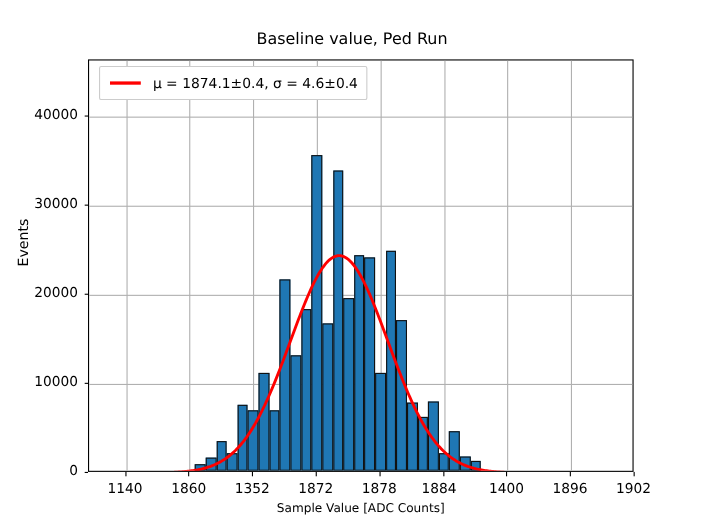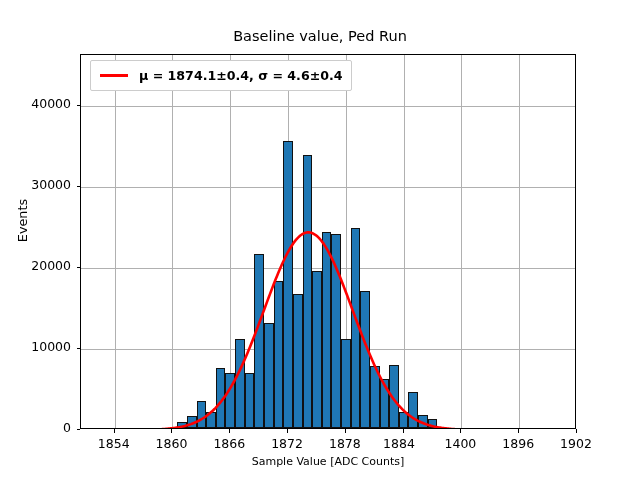"μ = 1874.1±0.4, σ =" .legend-row { font-weight: bold -> none }
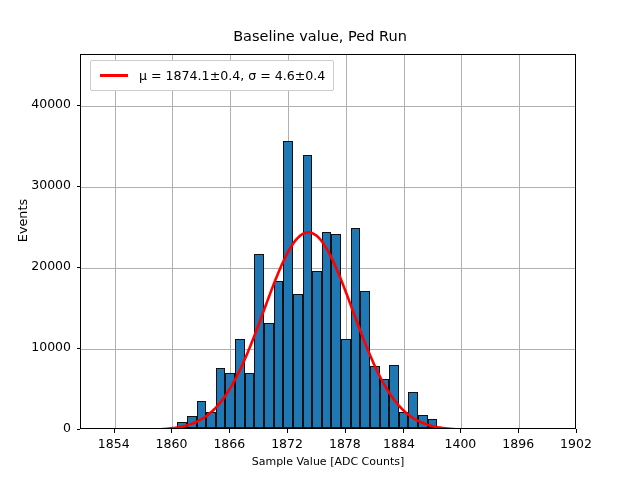"1854" div.xtick-label { text: 1854 -> 1140 }
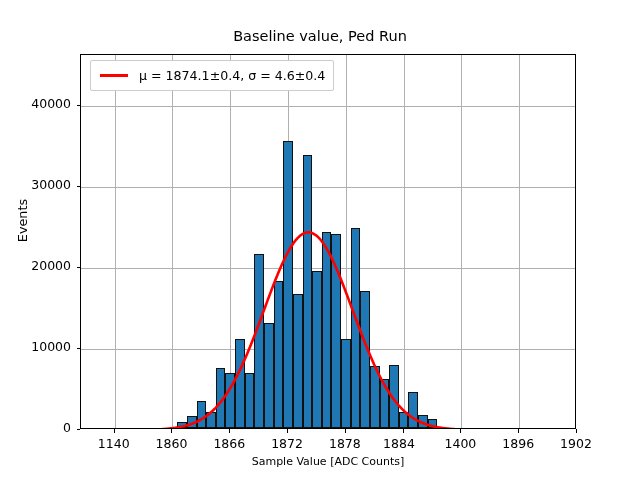"1866" div.xtick-label { text: 1866 -> 1352 }
